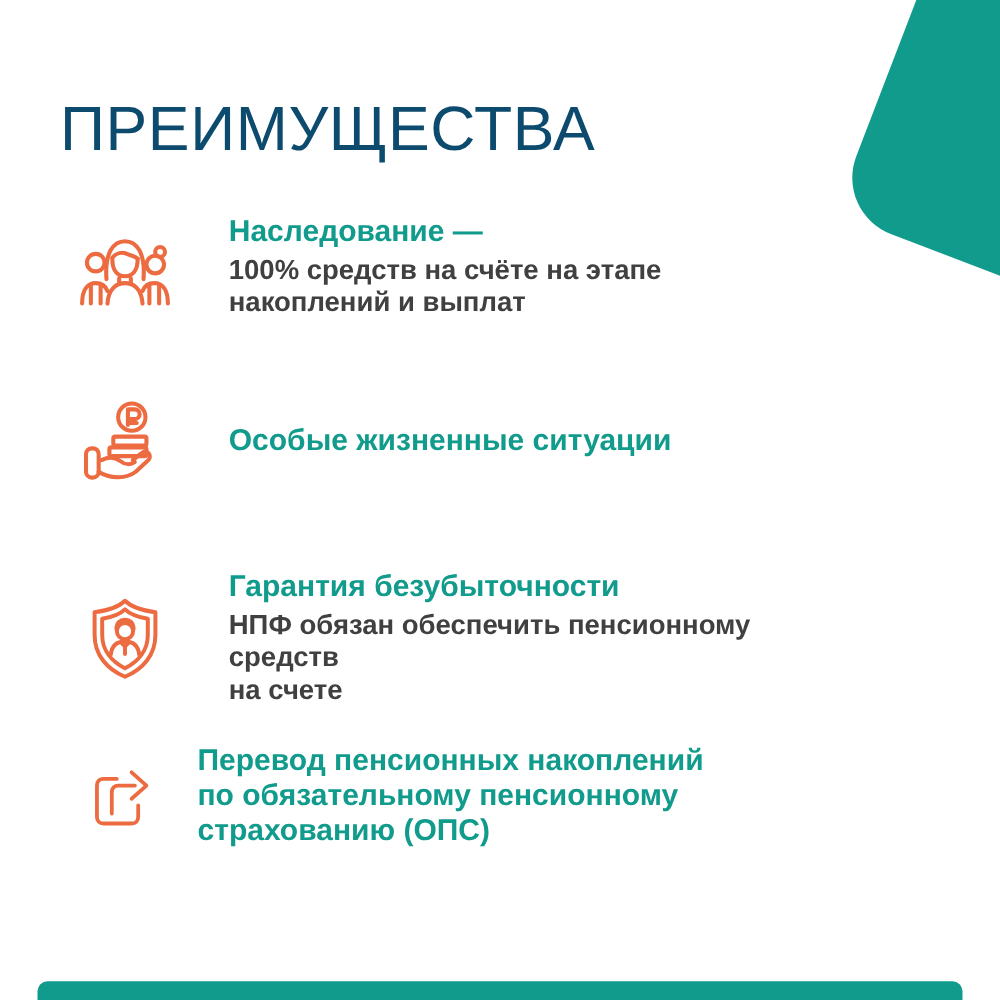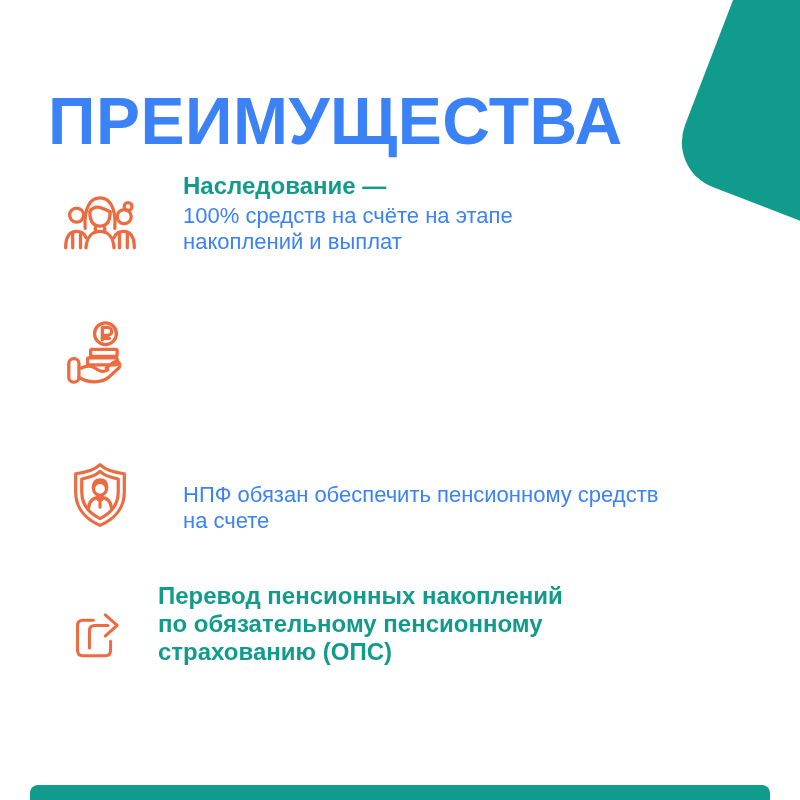"ПРЕИМУЩЕСТВА" .page-title { color: #3b82f6 -> #0c4a6e; font-size: 66px -> 50px; font-weight: 700 -> 400 }
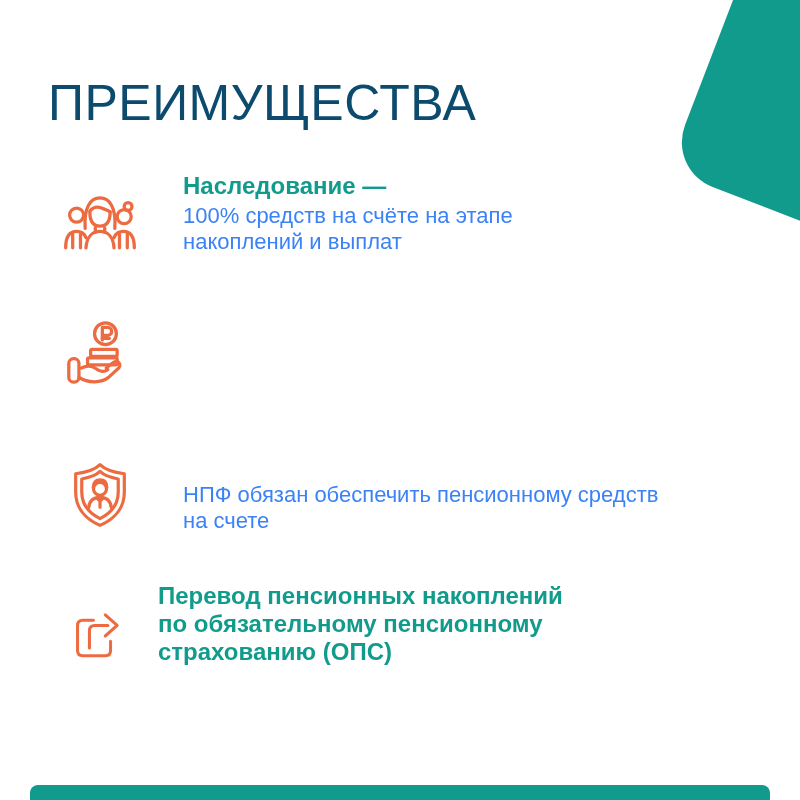"Наследование —" .item { align-items: flex-end -> center }
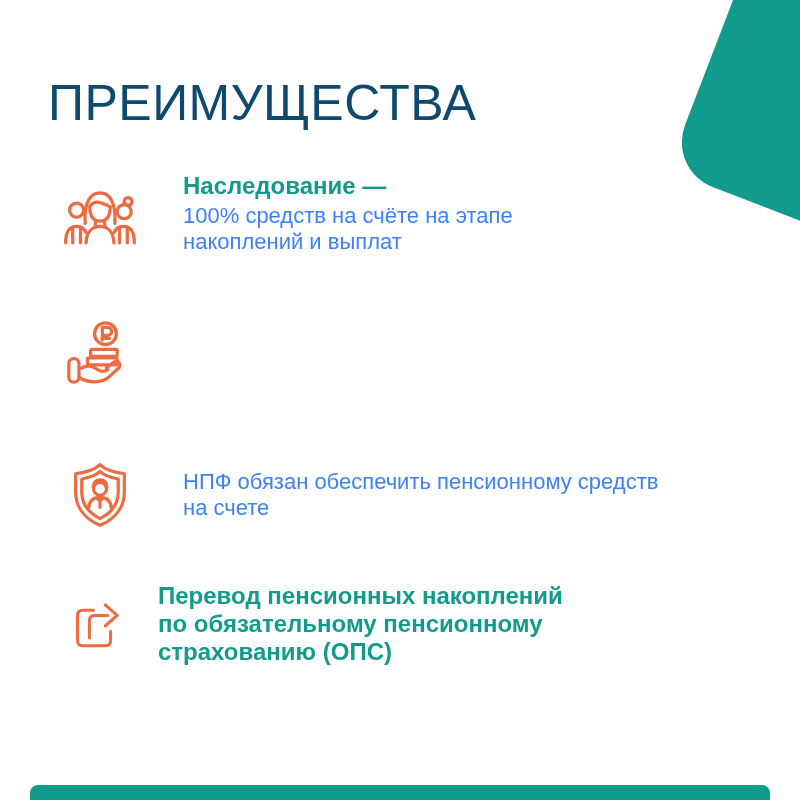"100% средств на счёте на" .item-body { color: #3b82f6 -> #404040; font-weight: 400 -> 700 }
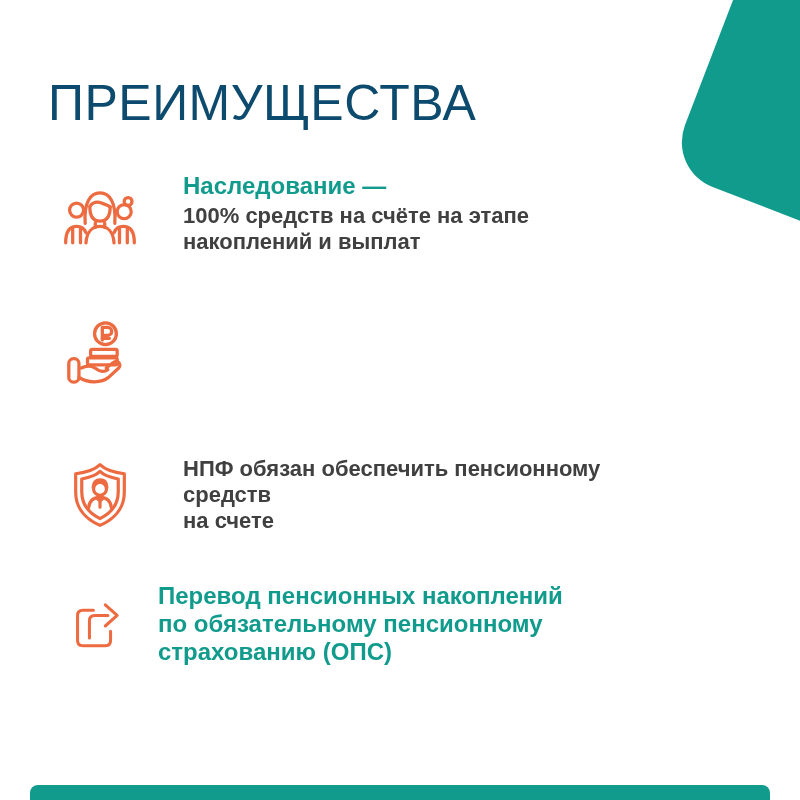"Особые жизненные ситуации" div.item-heading { html: none -> <div>Особые жизненные ситуации</div> }
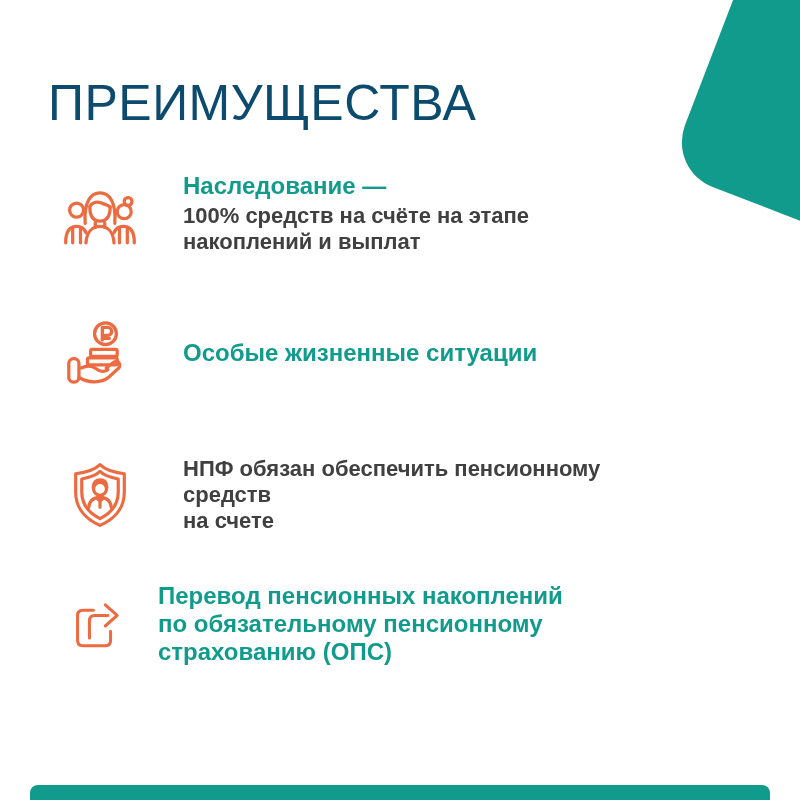"Гарантия безубыточности" div.item-heading { html: none -> <div>Гарантия безубыточности</div> }
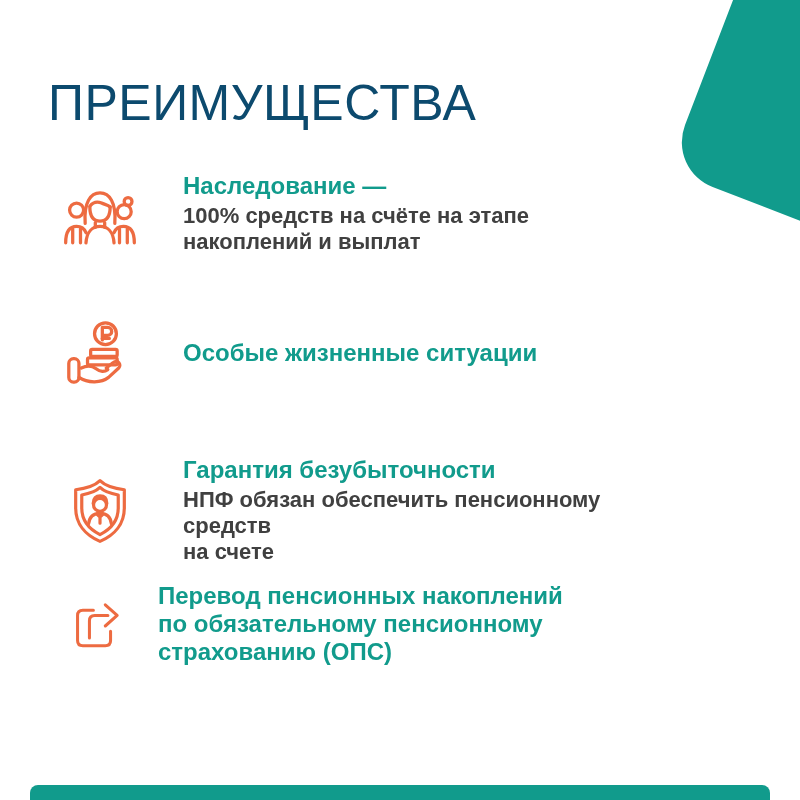"Перевод пенсионных накоплений" .item-4 { top: 582px -> 595px }
